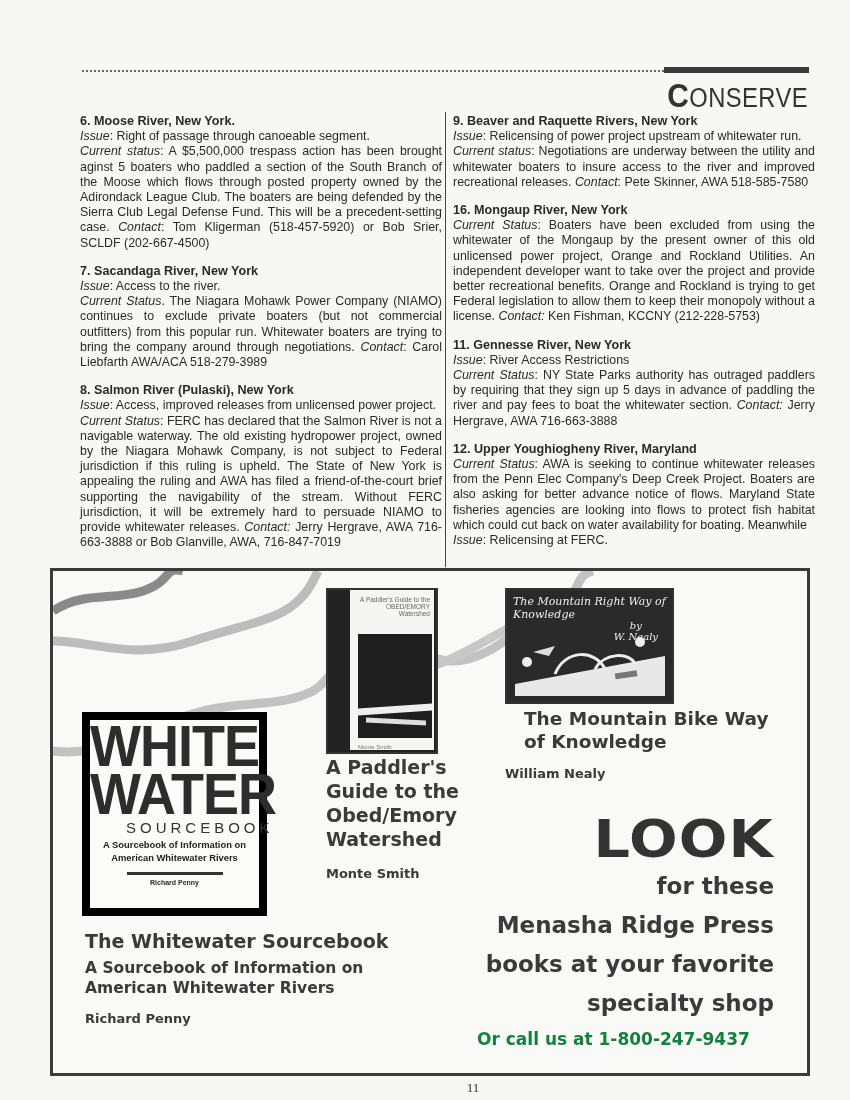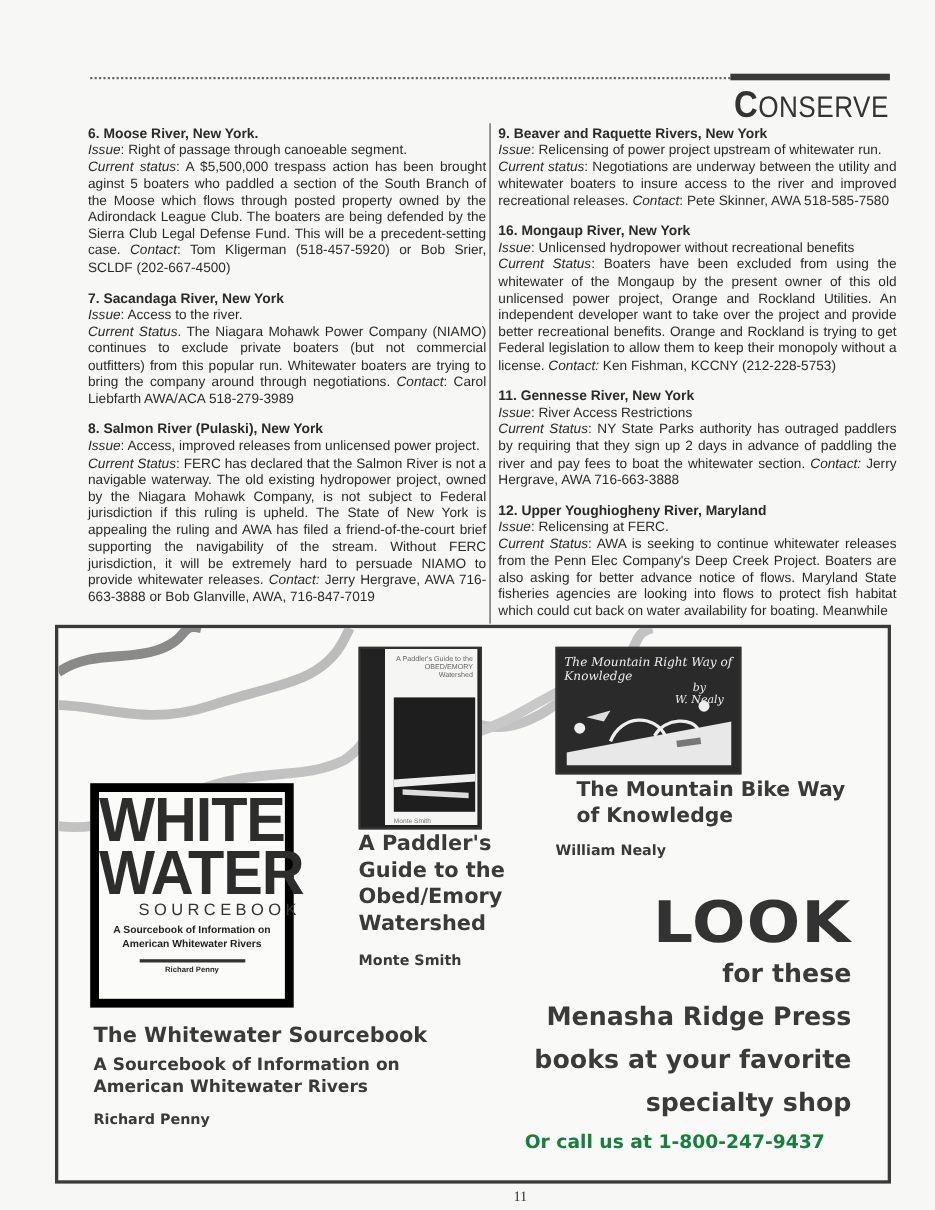"Issue: Unlicensed hydropower without" p { html: <p><em>Issue</em><span>: Unlicensed hydropower without recreational benefits</span></p> -> none }
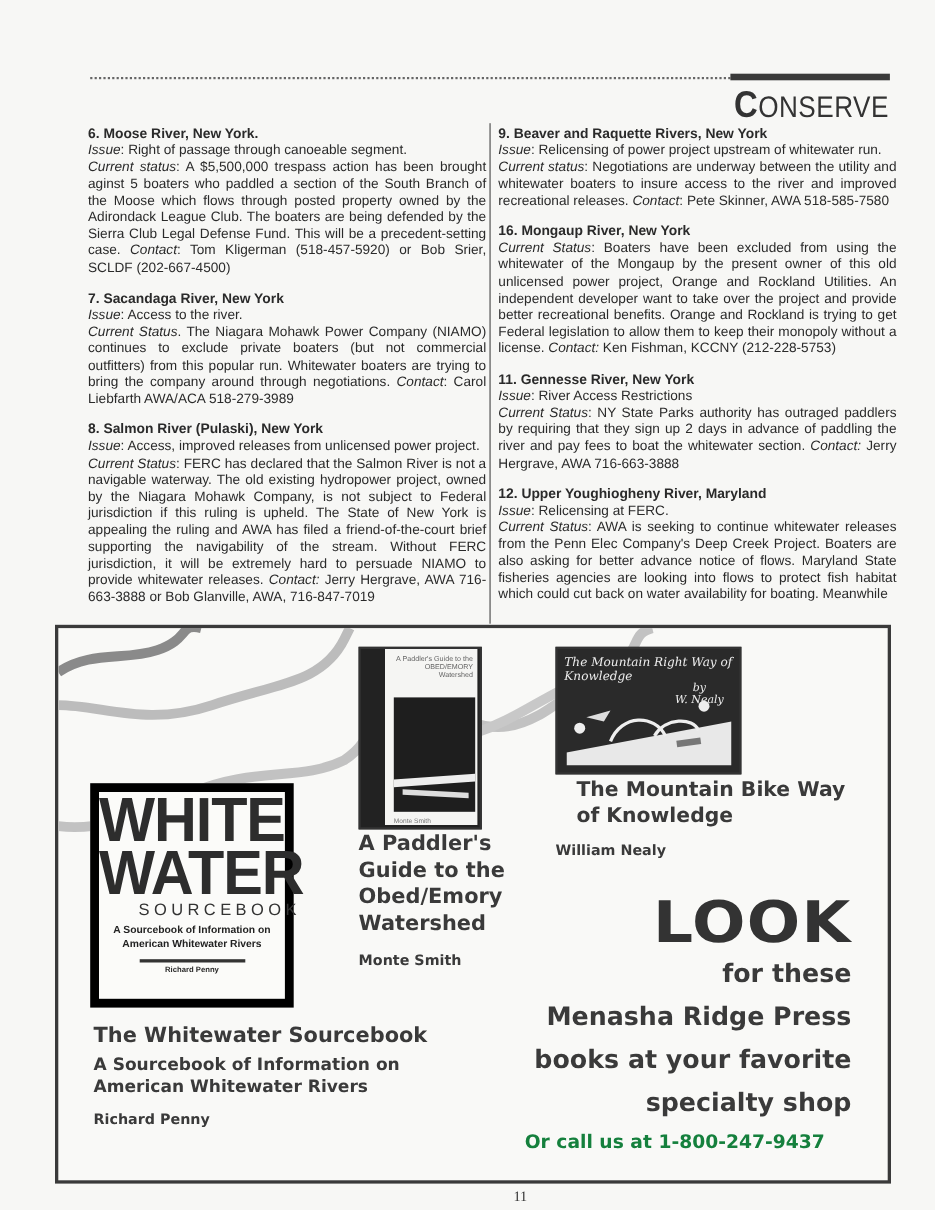": NY State Parks authority" span { text: 2 -> 5 }
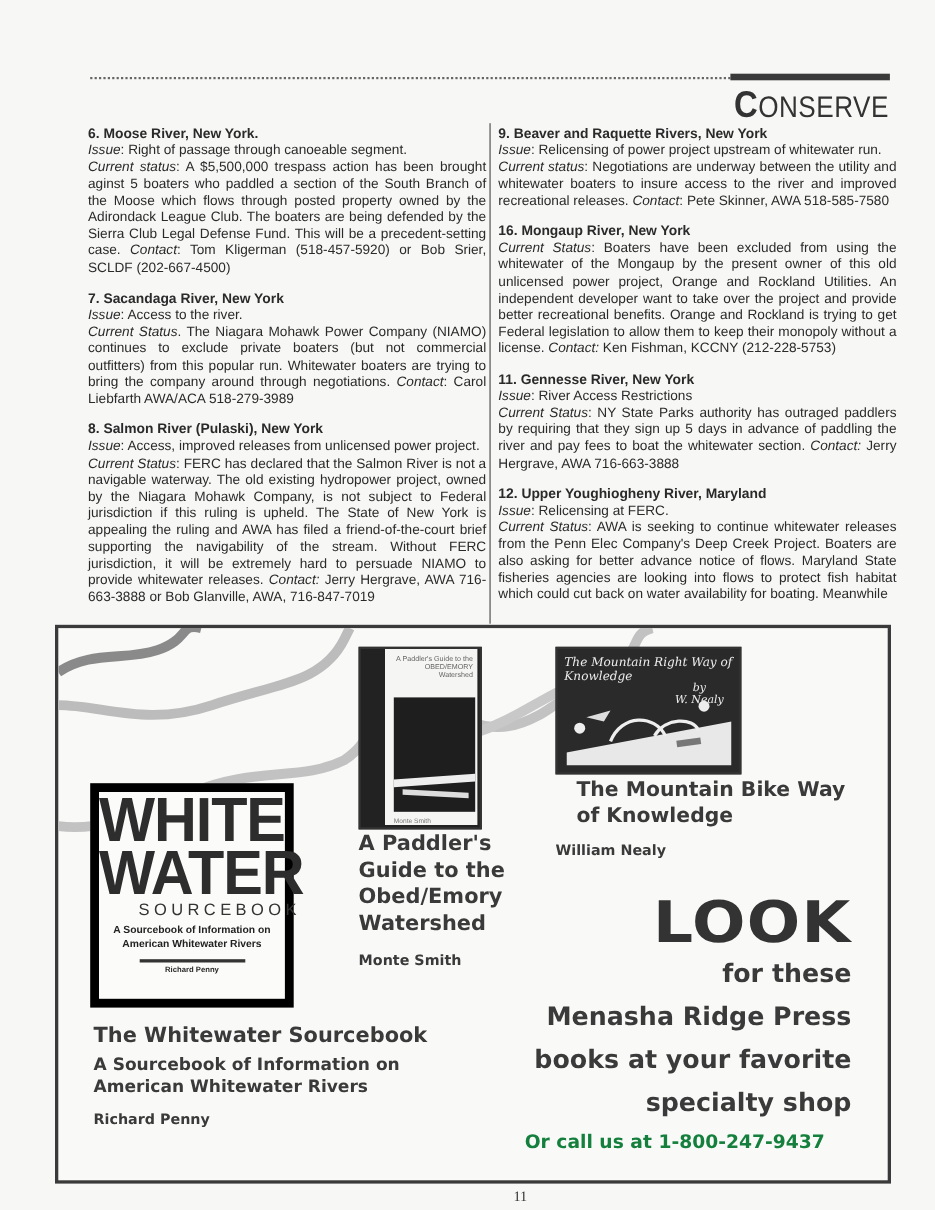"Issue: Relicensing at FERC." p { order: before "Current Status: AWA is seeking" -> after "Current Status: AWA is seeking" }
